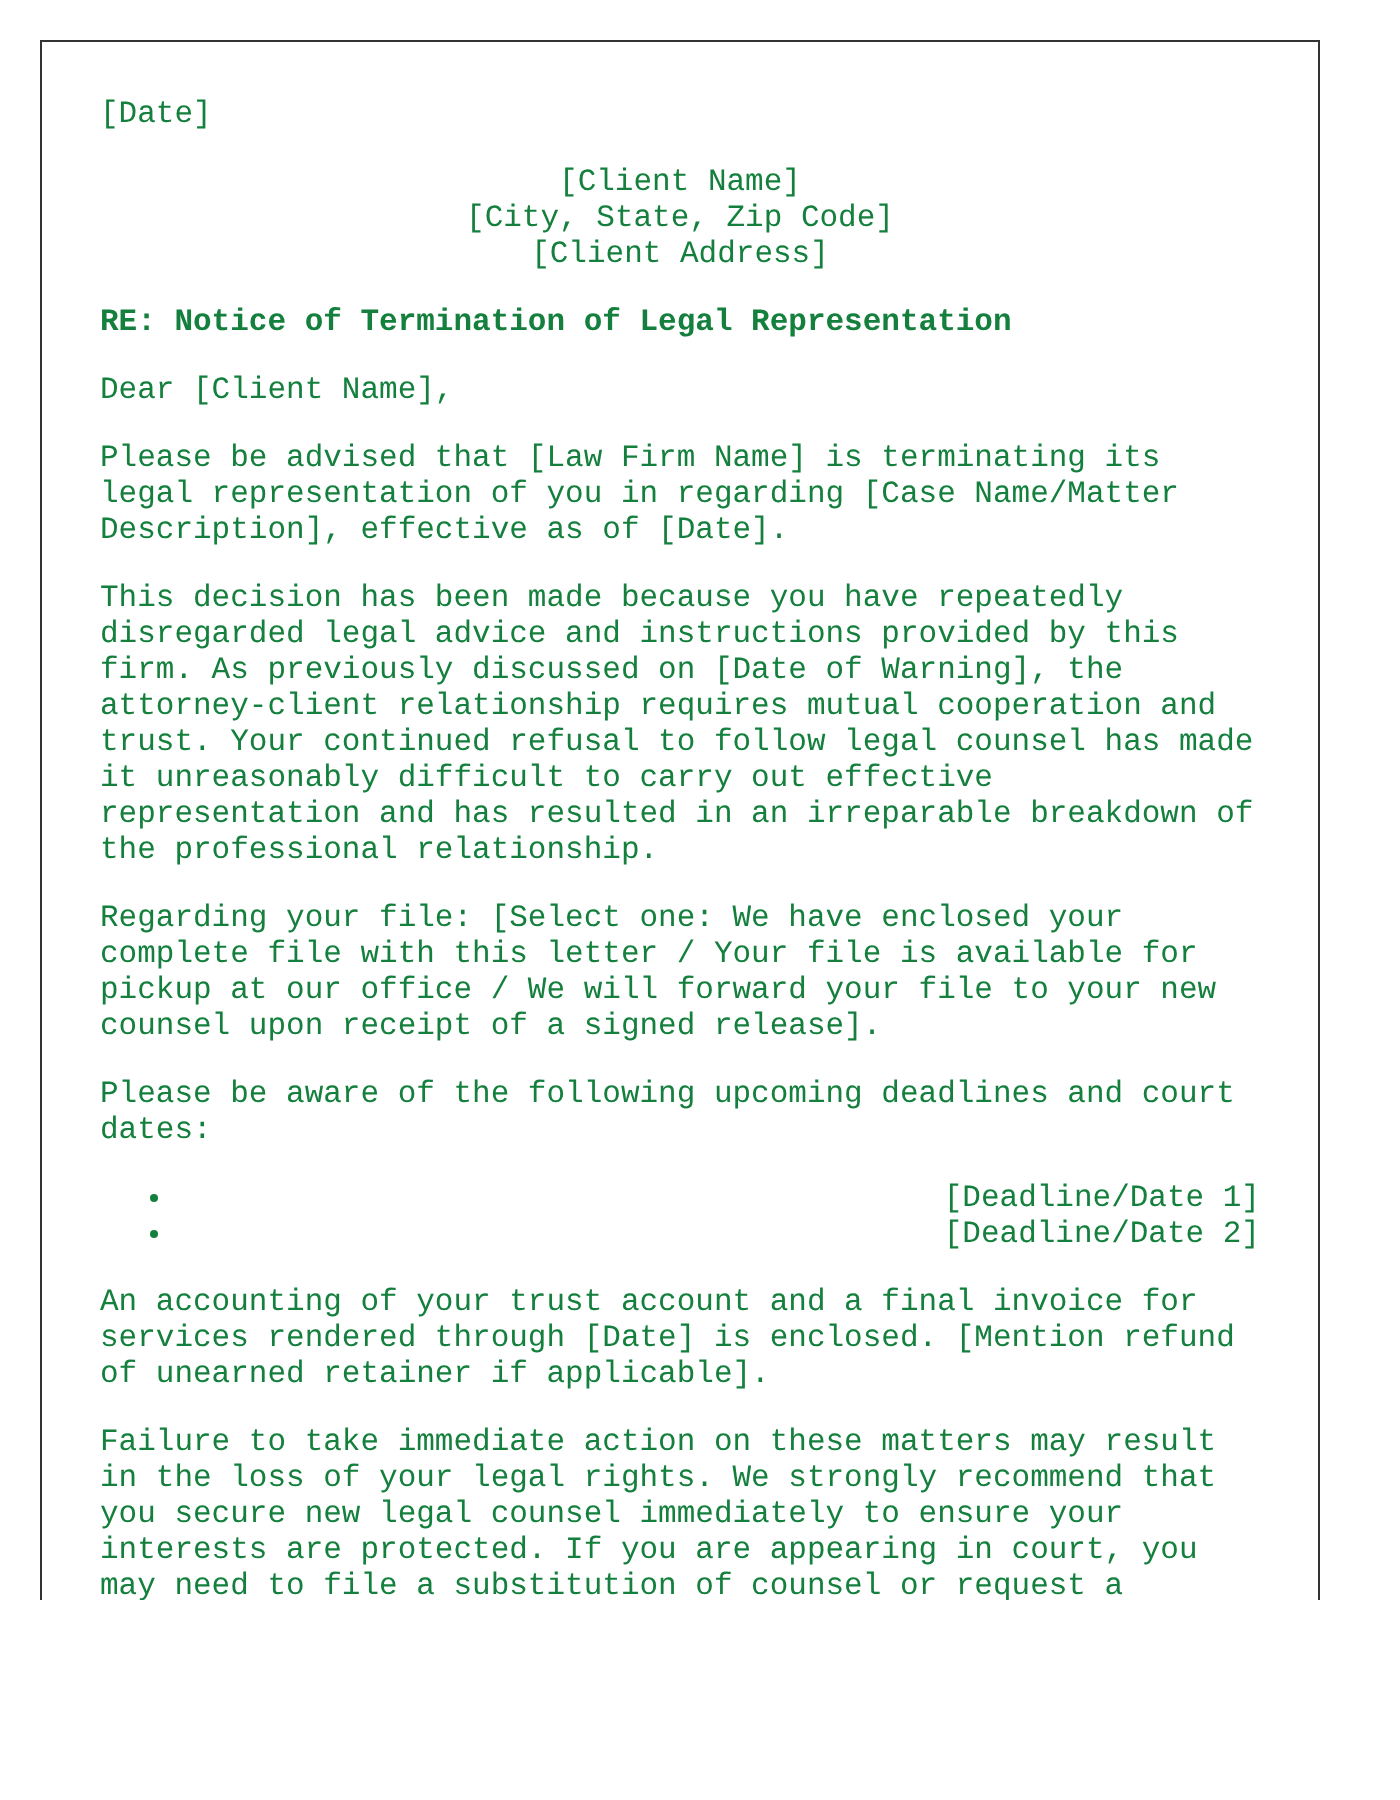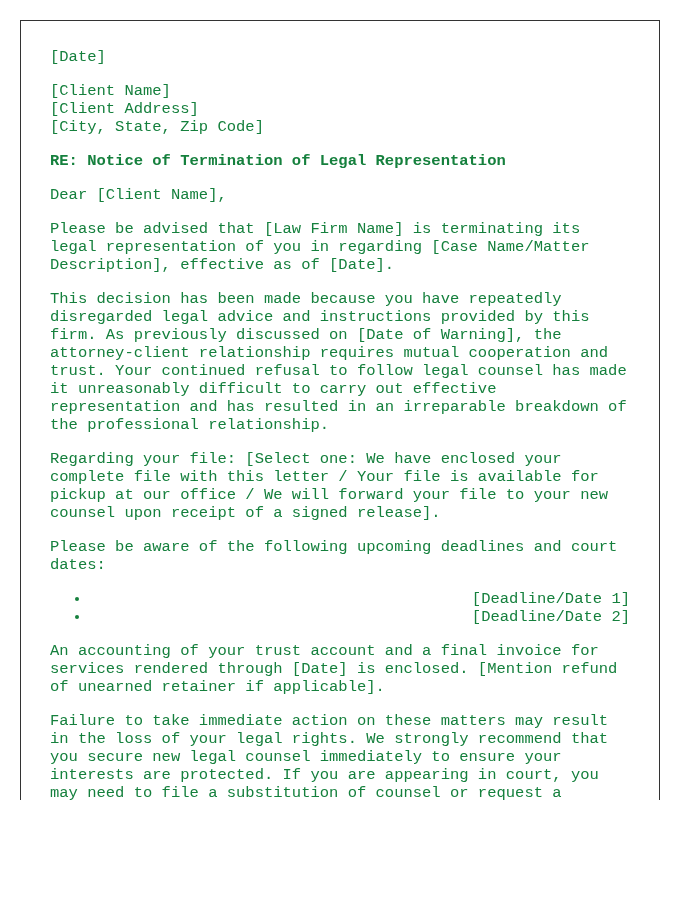"[Client Name]" .block { text-align: none -> center }
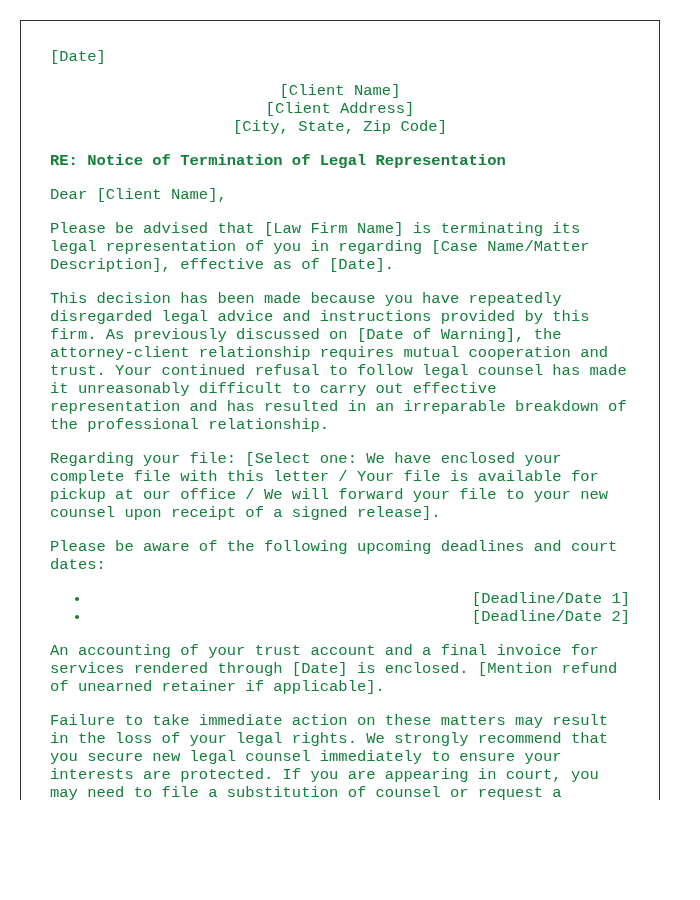"[Client Address]" div { order: before "[City, State, Zip Code]" -> after "[City, State, Zip Code]" }
